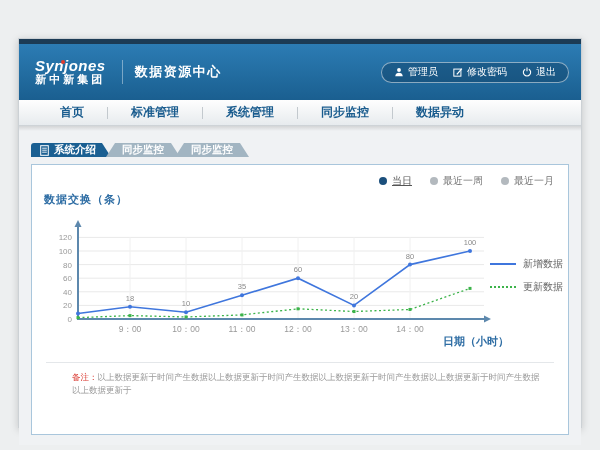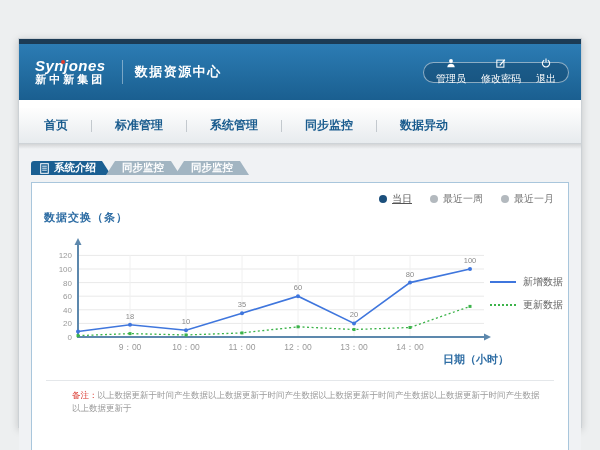"管理员" .user-item { flex-direction: column -> none }
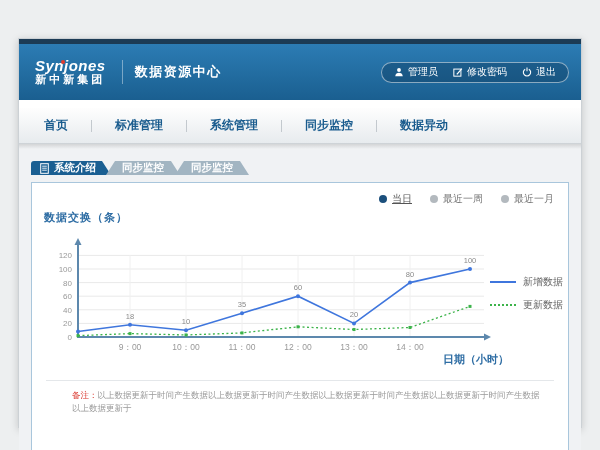"首页" .navbar { height: 36px -> 26px; margin-top: 8px -> none; padding-left: 2px -> 18px }
